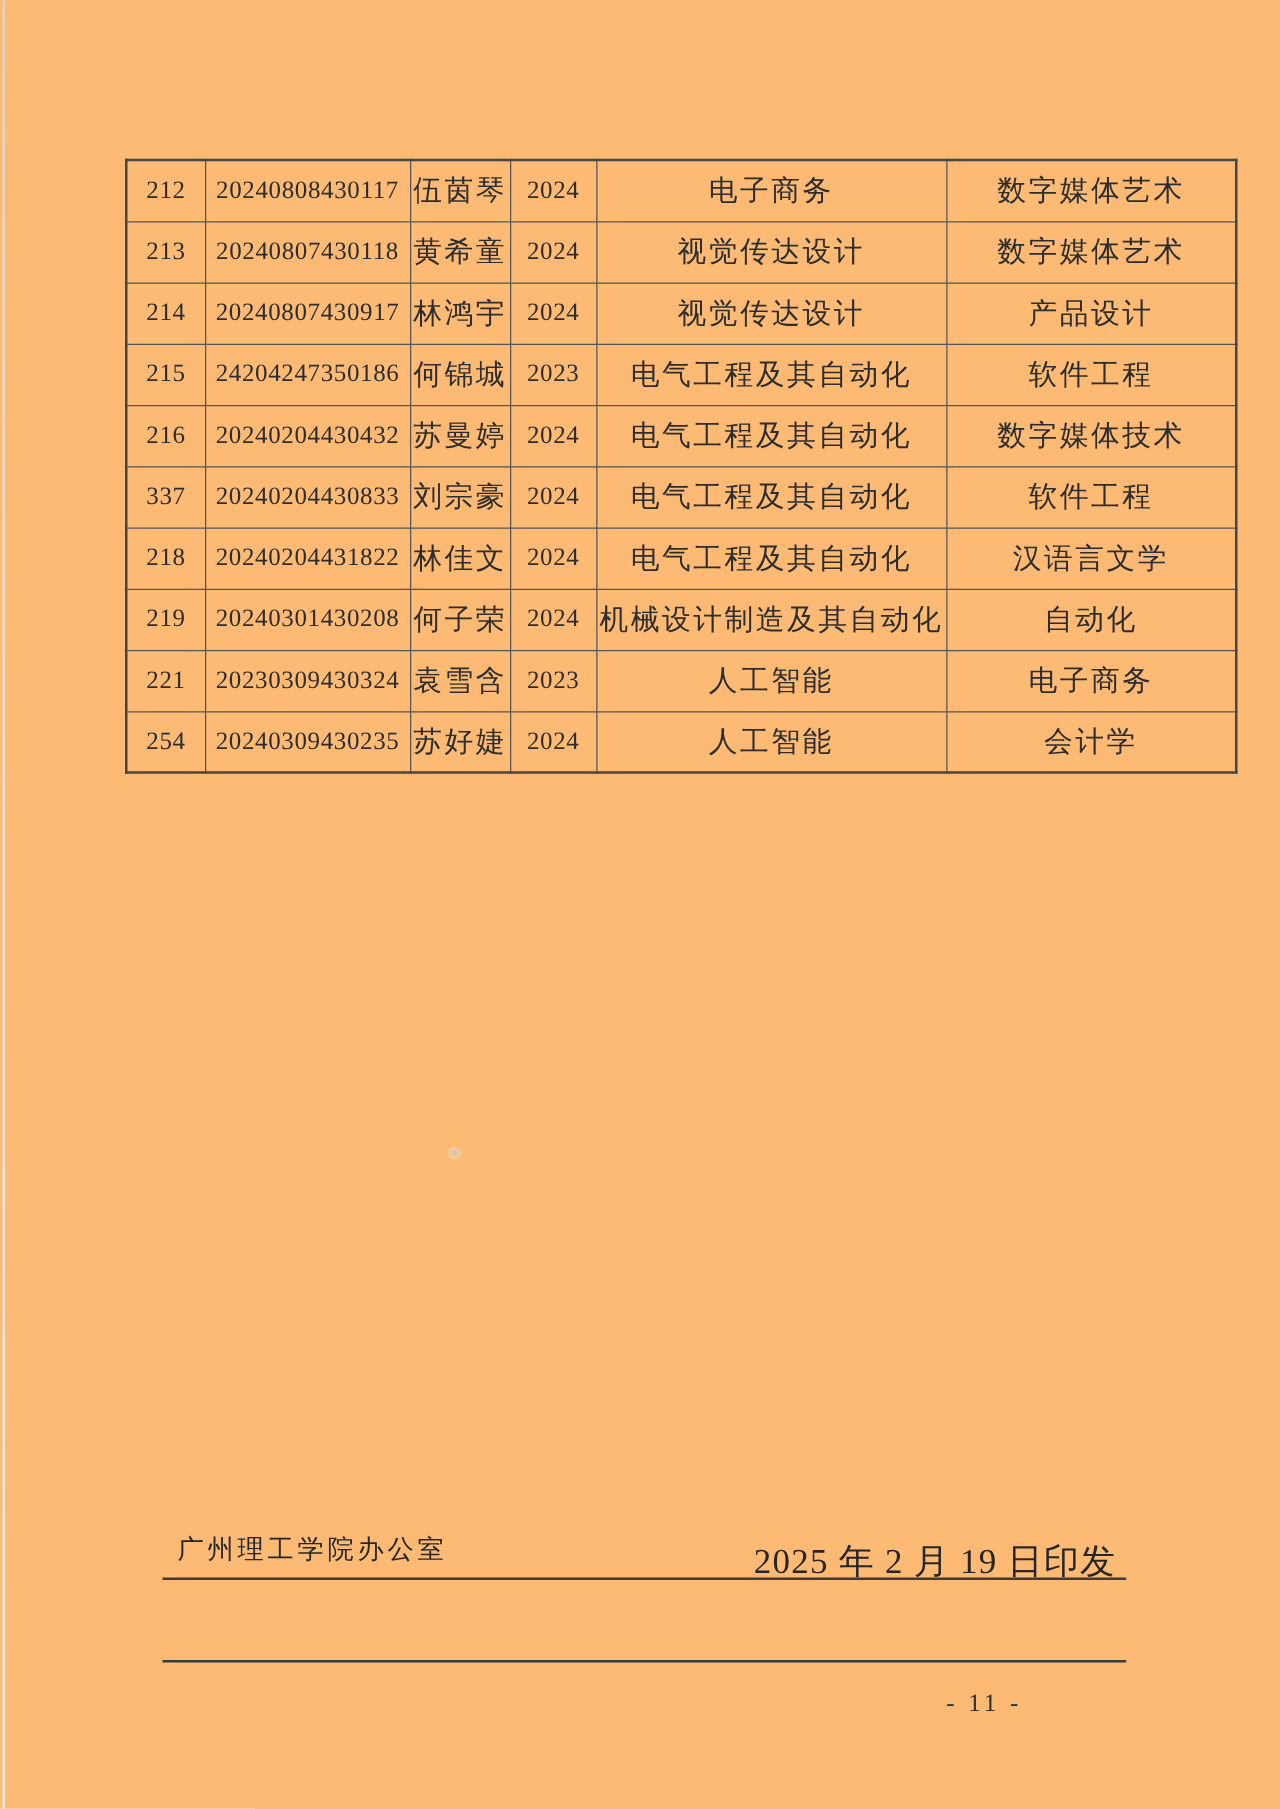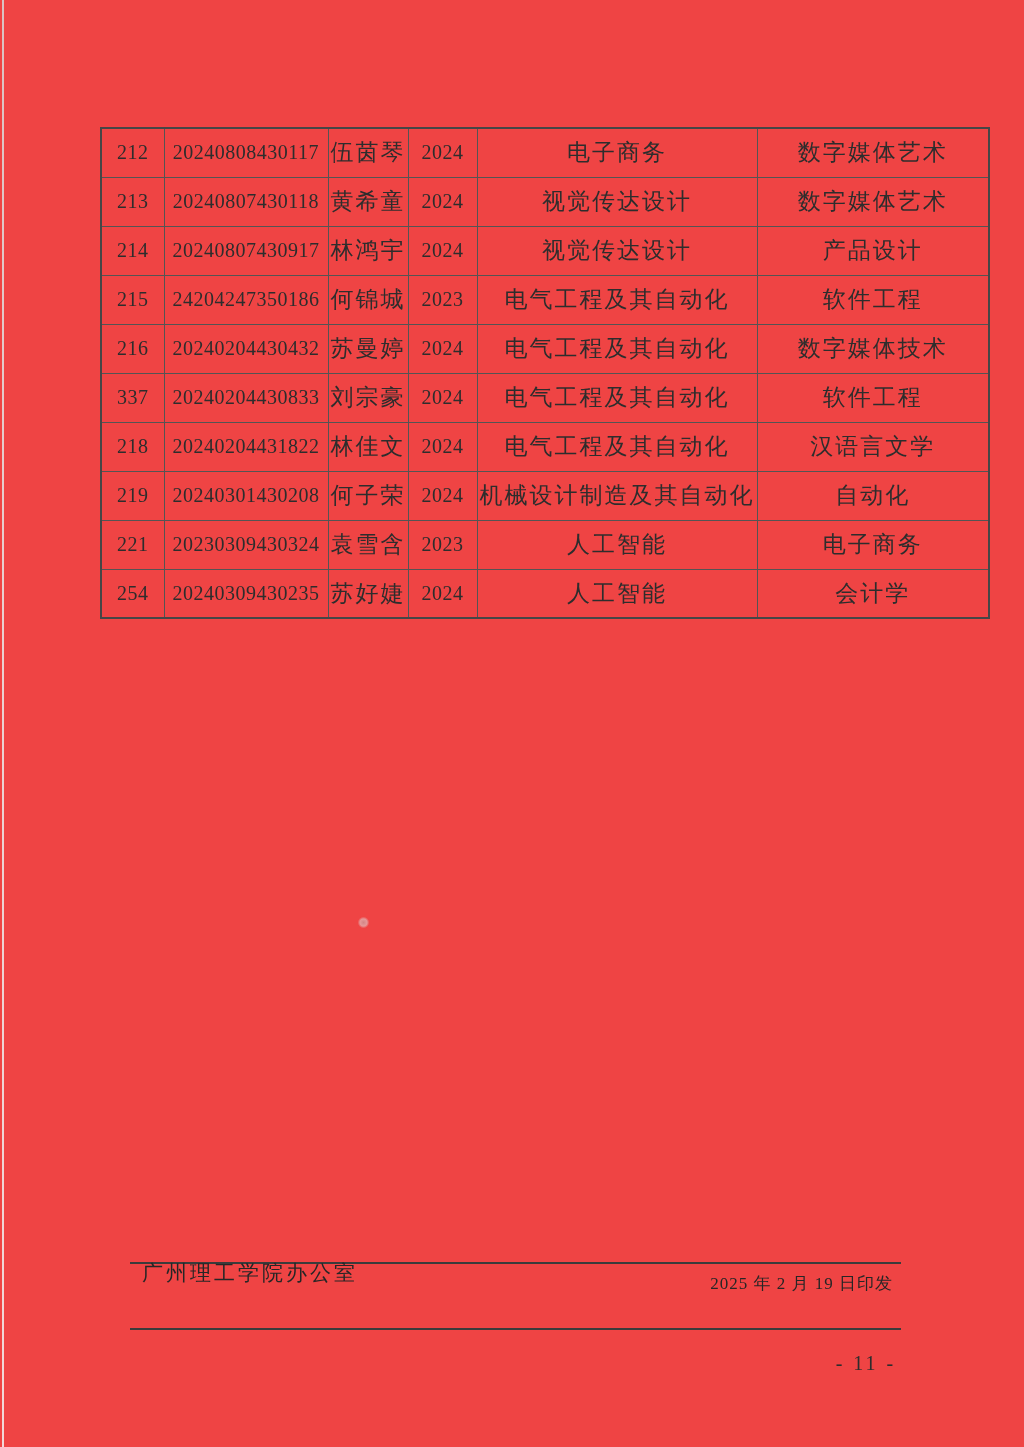"212" .sheet { background: #ef4444 -> #fdba74 }
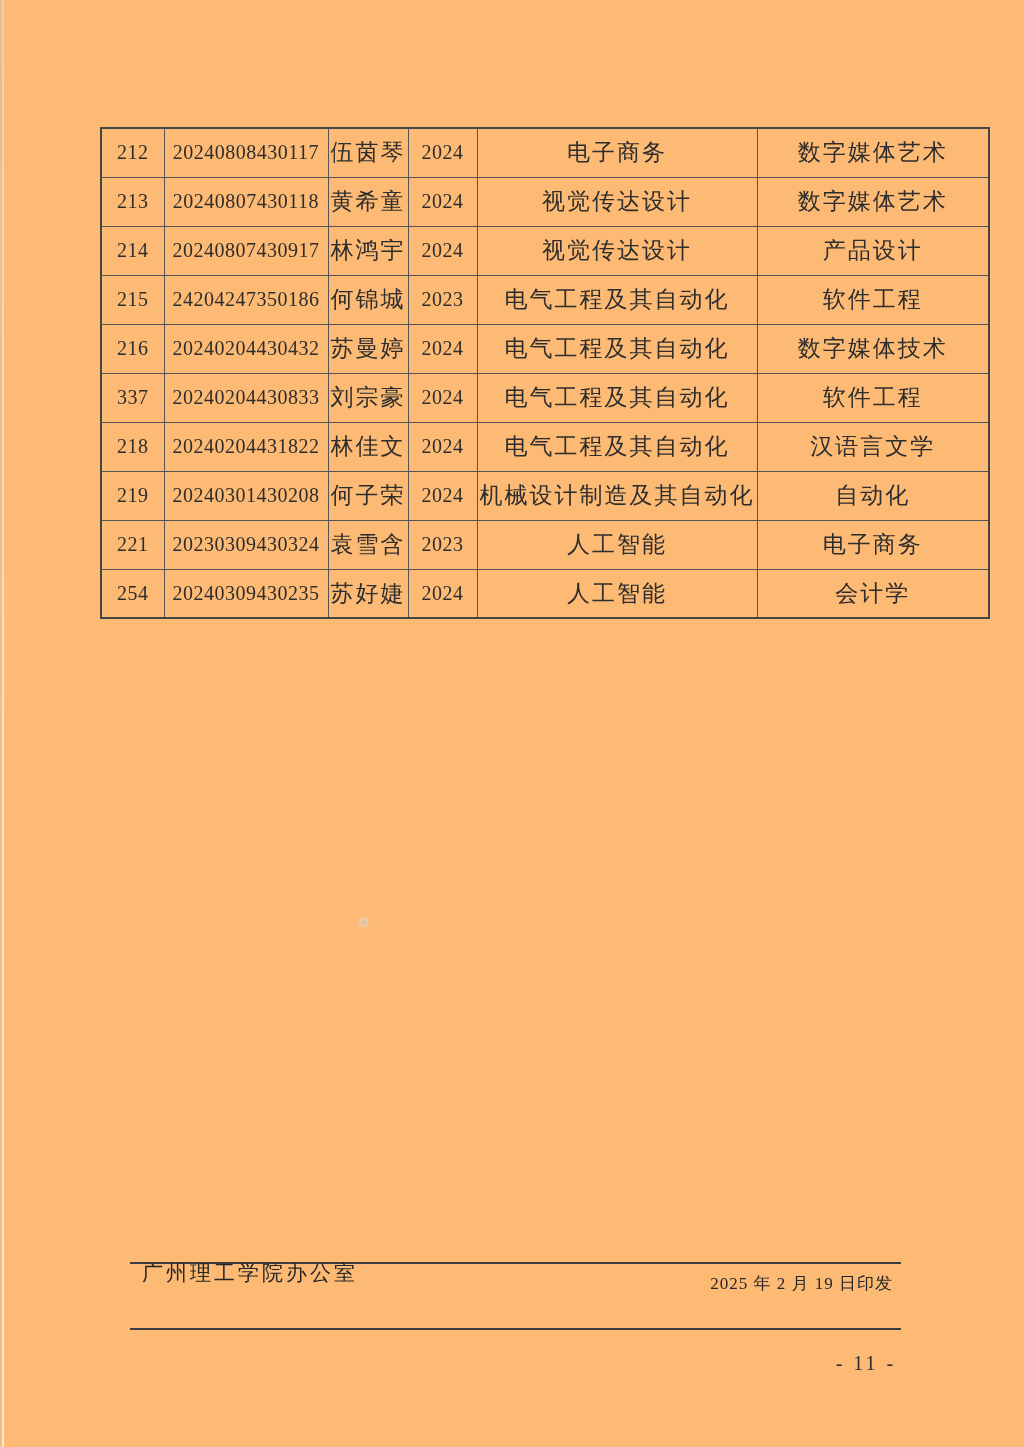"广州理工学院办公室" .footer-block { top: 1230px -> 1196px }
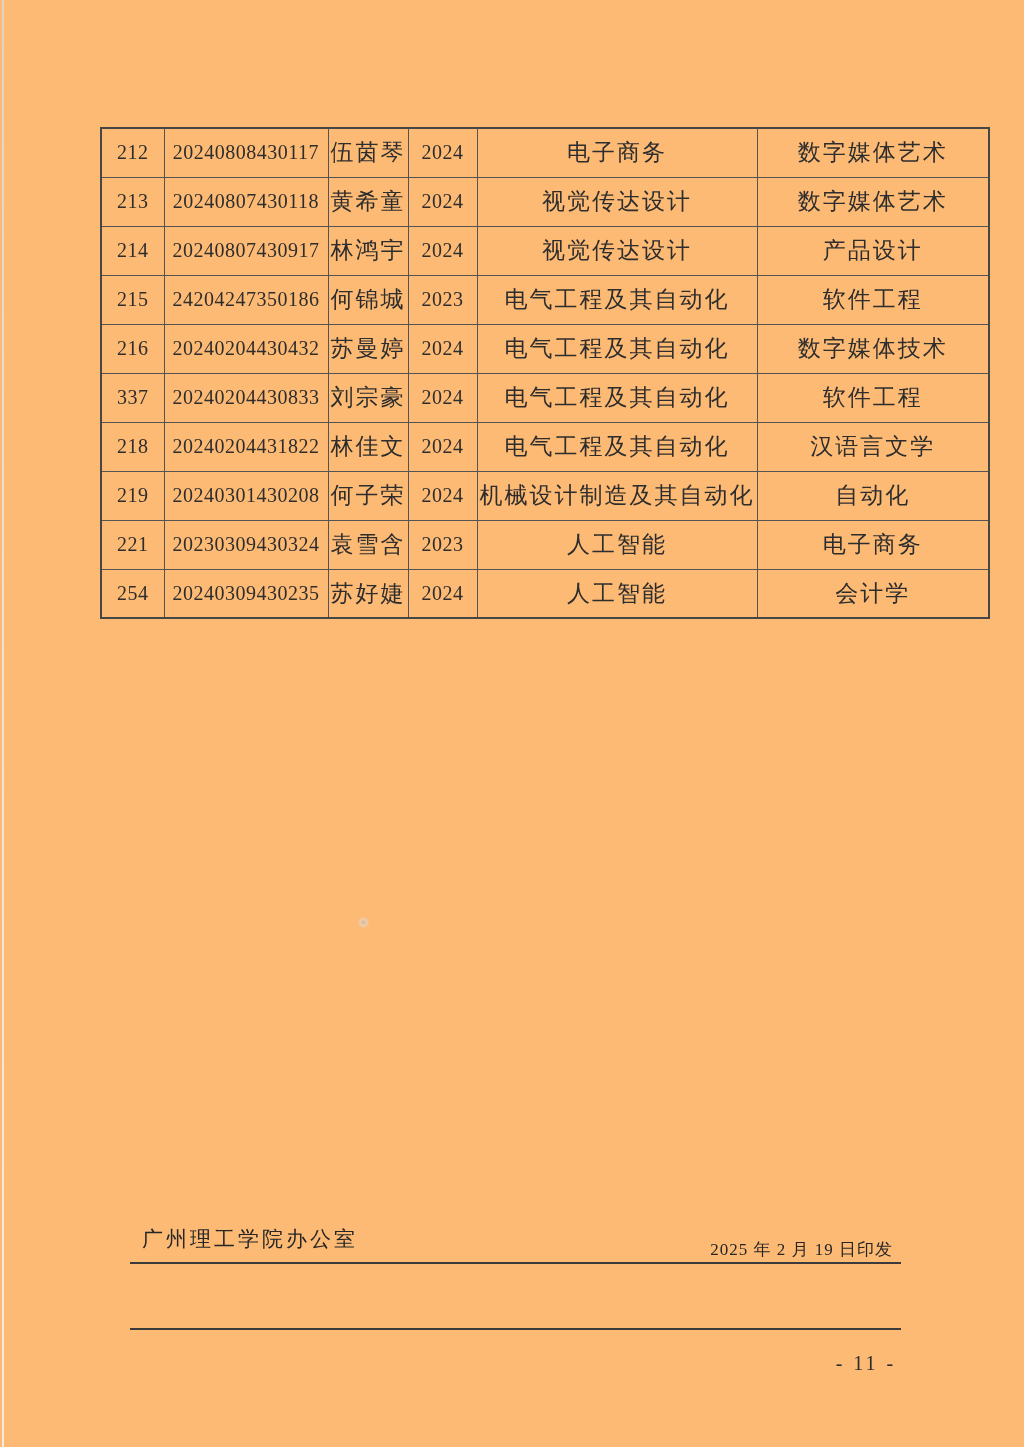"2025 年 2 月 19" .footer-date { font-size: 17px -> 28px }
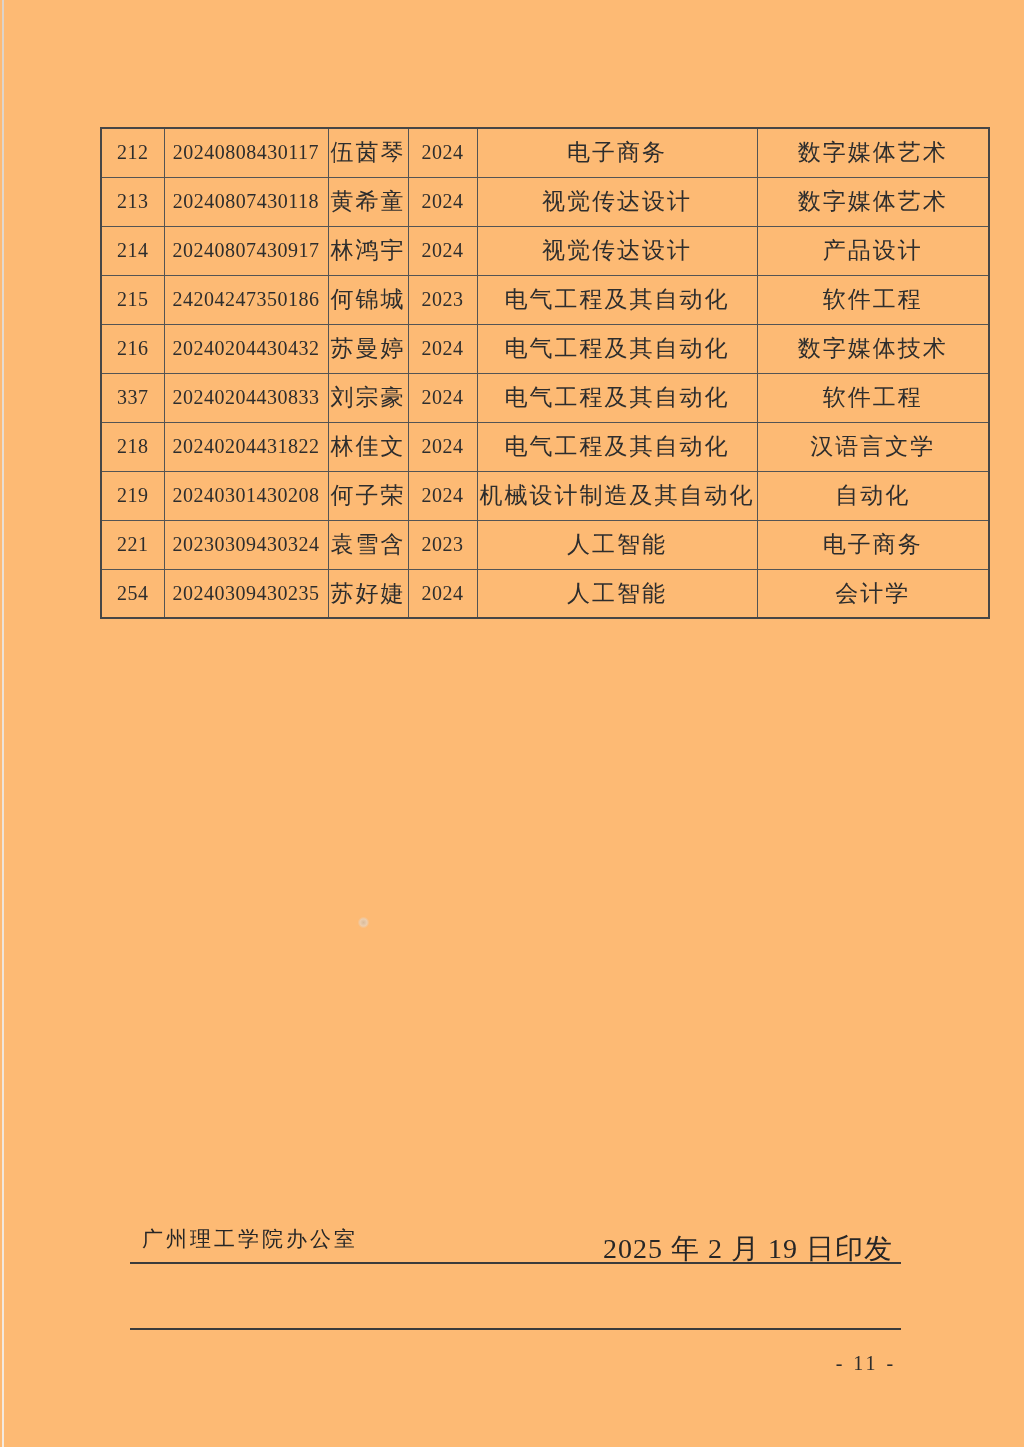"- 11 -" .page-number { left: 793px -> 757px; text-align: center -> left }
